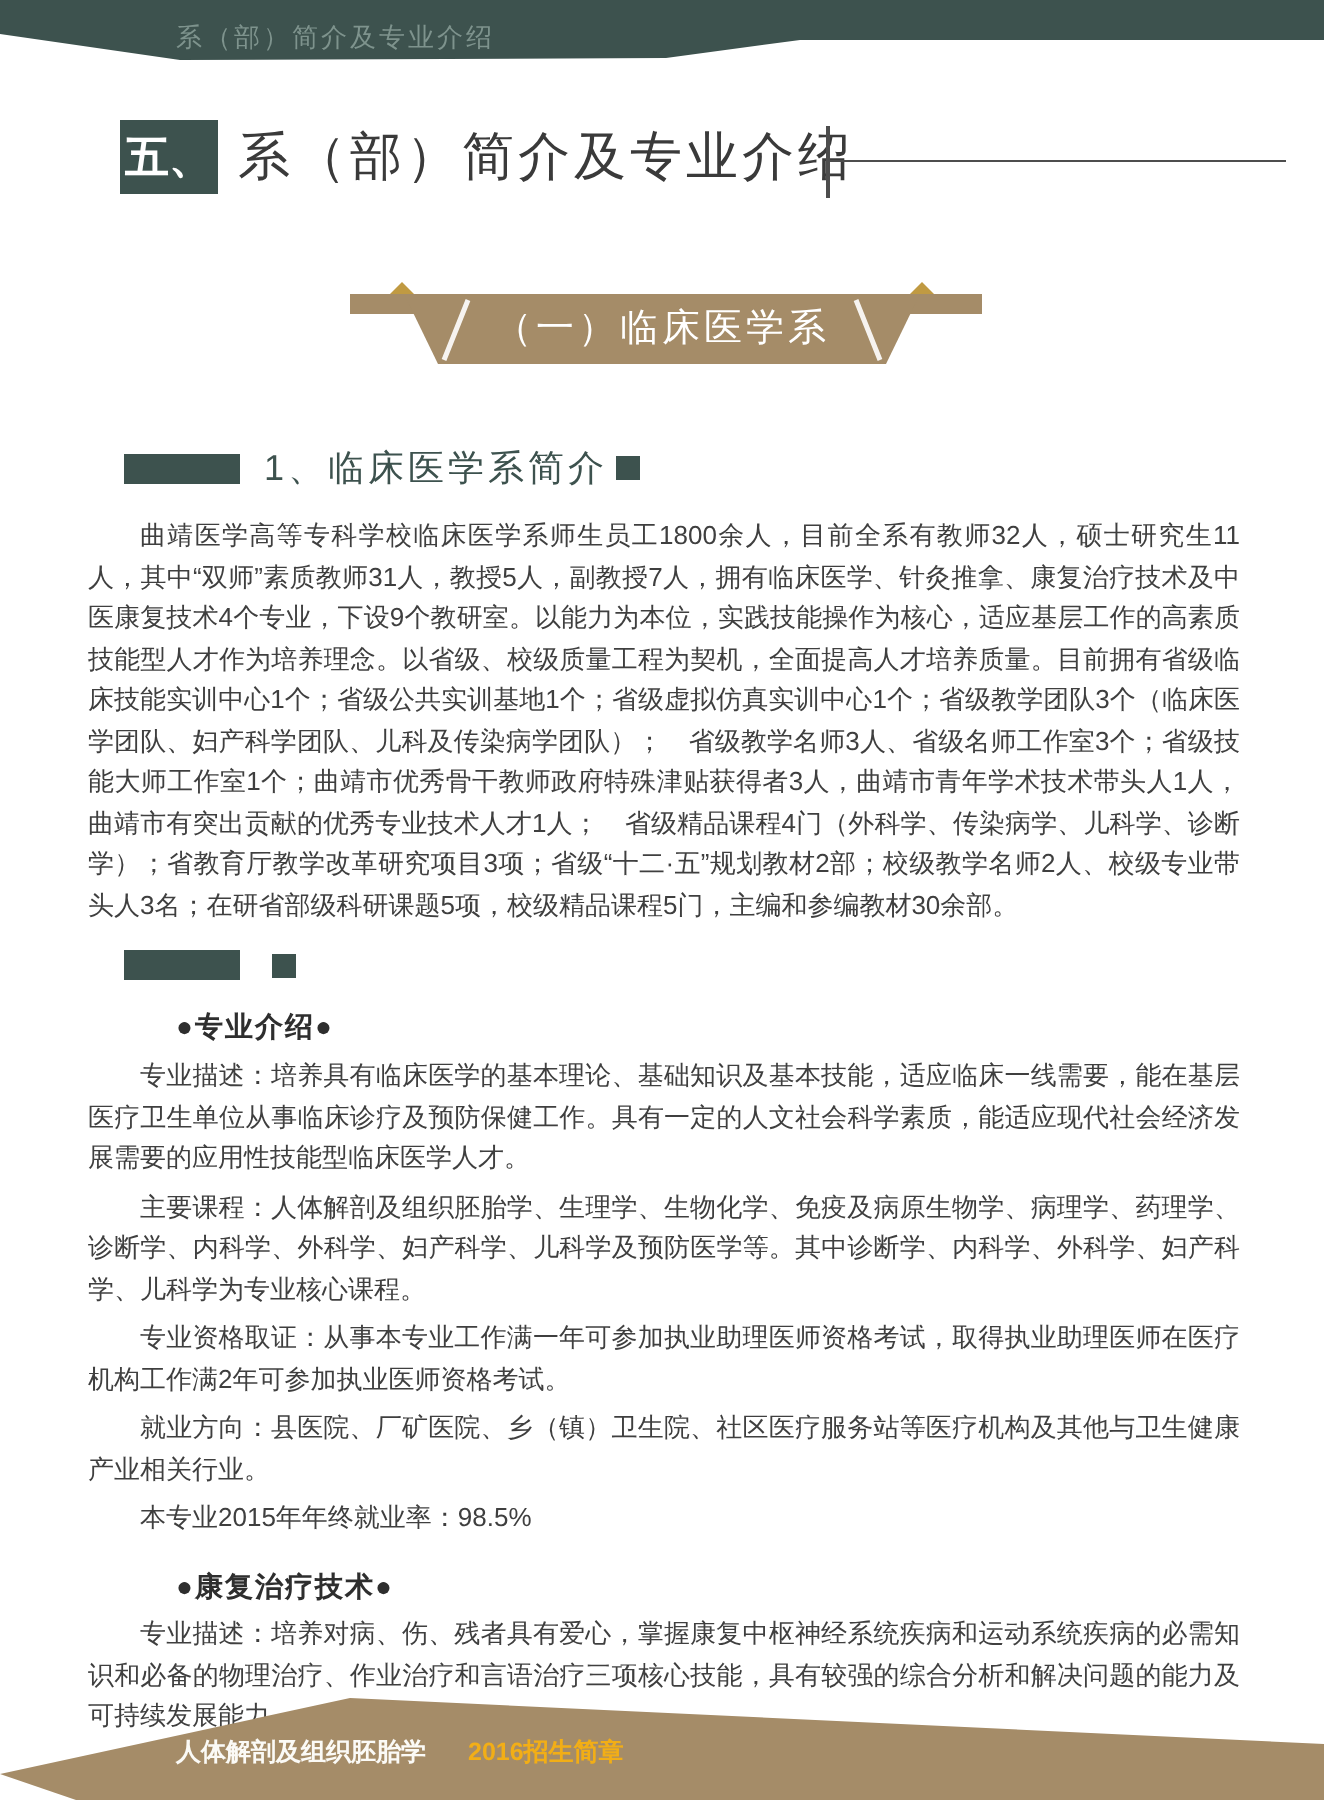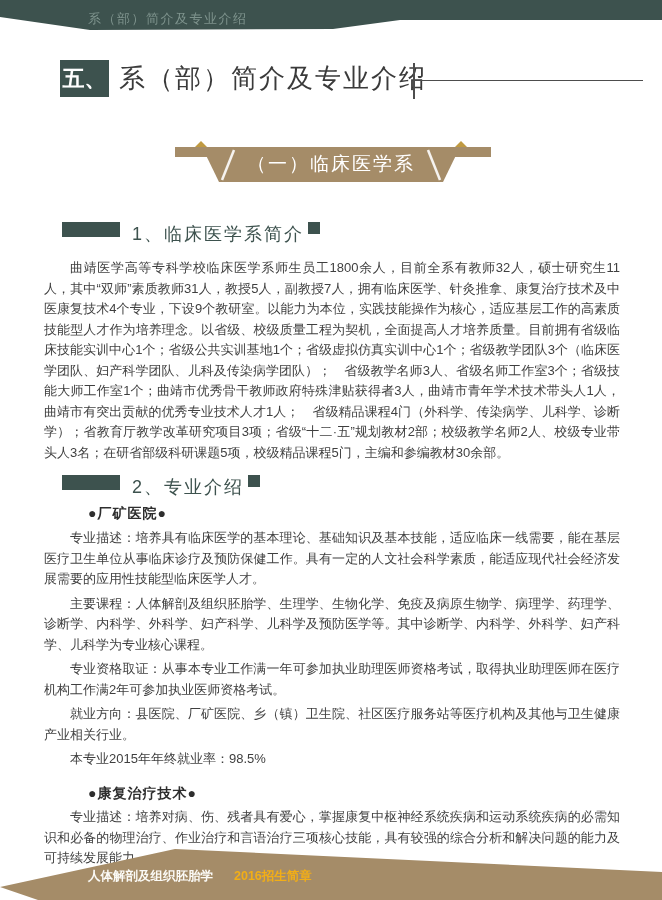"1、临床医学系简介" .sec-heading { align-items: flex-start -> center }
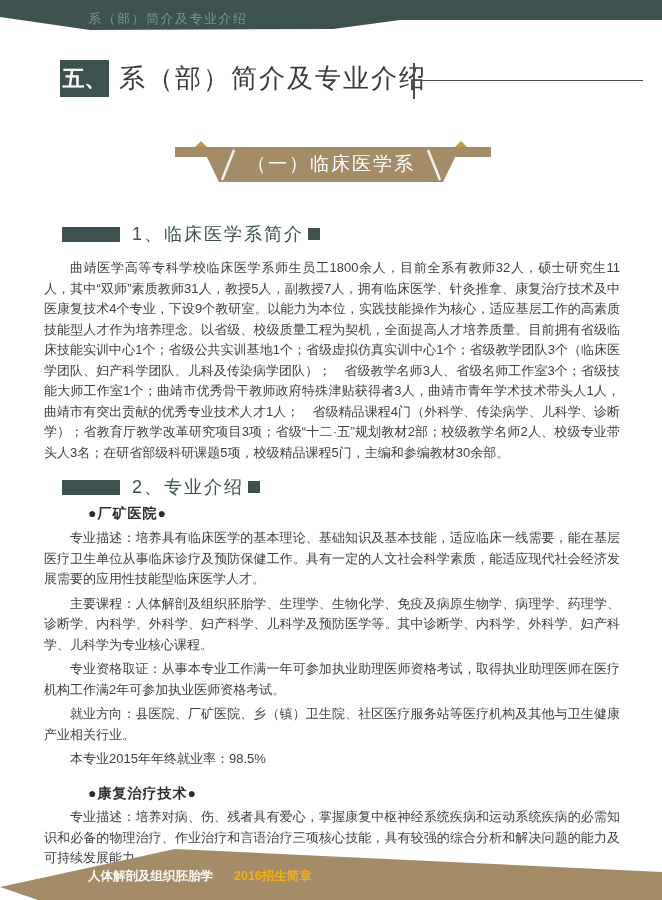"2、专业介绍" div.sec-text { html: <div>2、专业介绍</div> -> none }
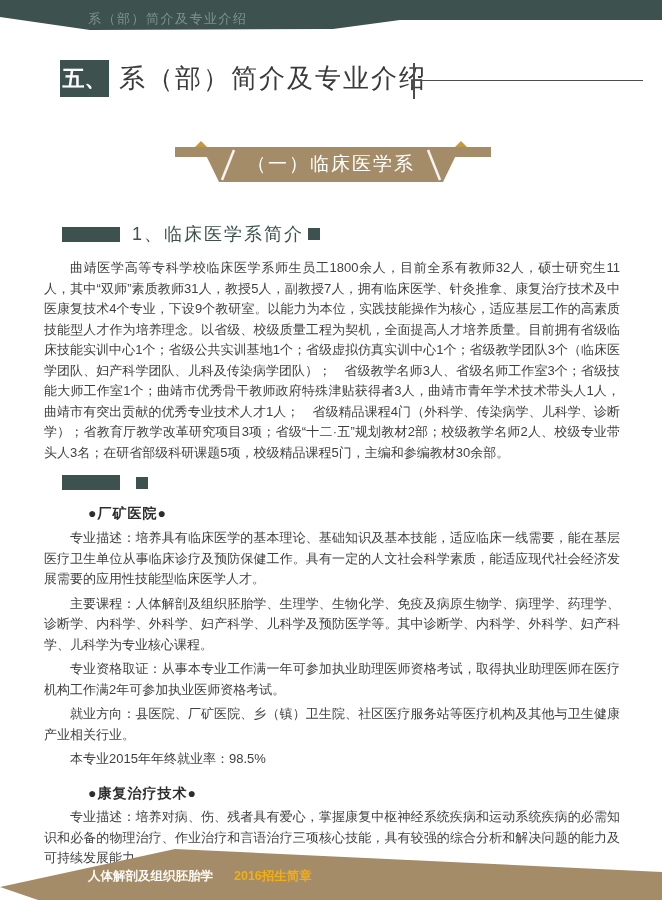"●厂矿医院●" h2.major-title { text: 厂矿医院 -> 专业介绍 }
